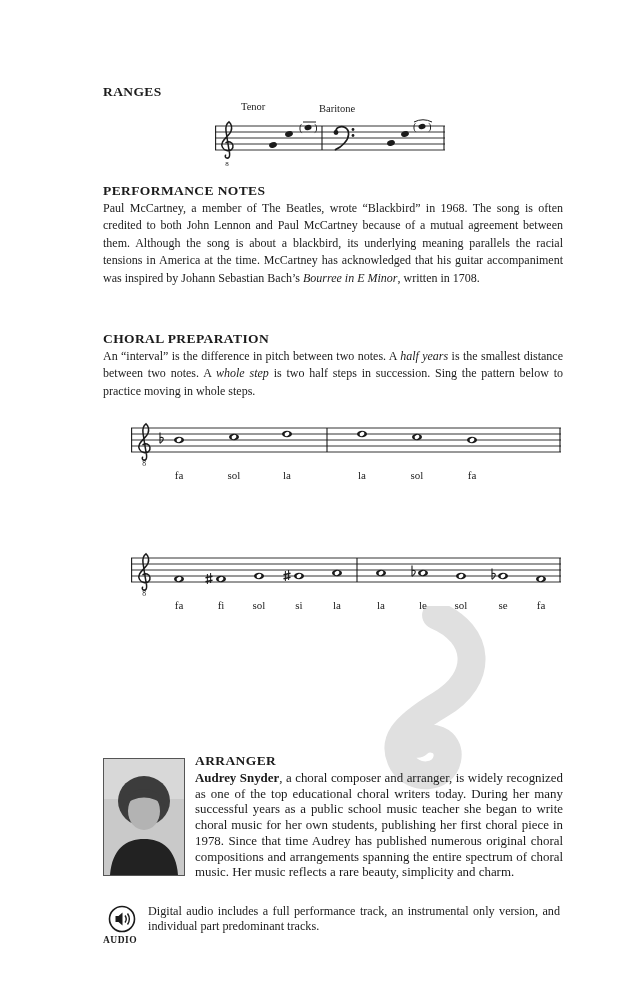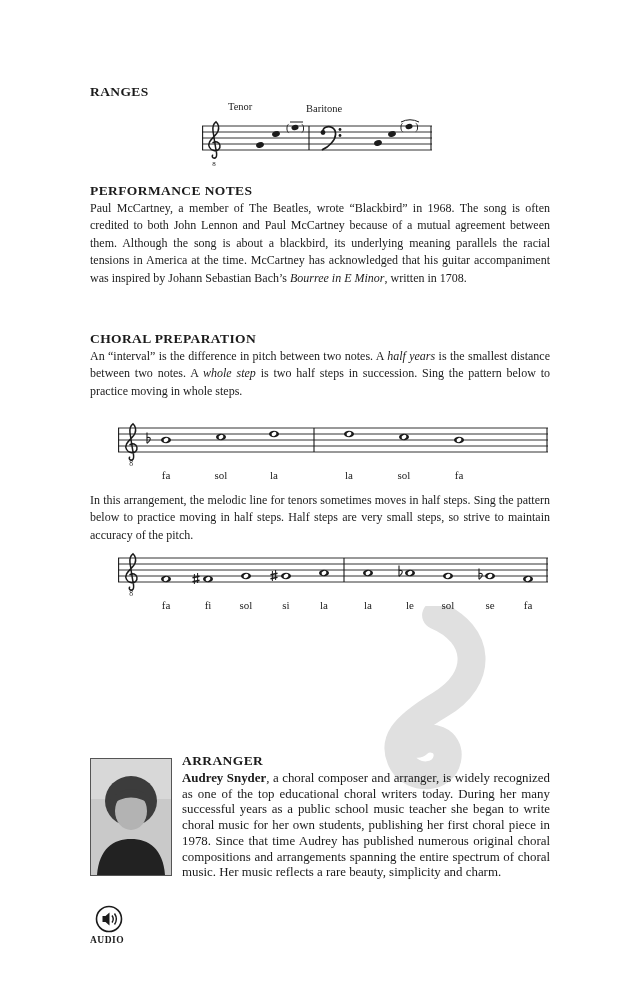"RANGES" .content { left: 90px -> 103px }
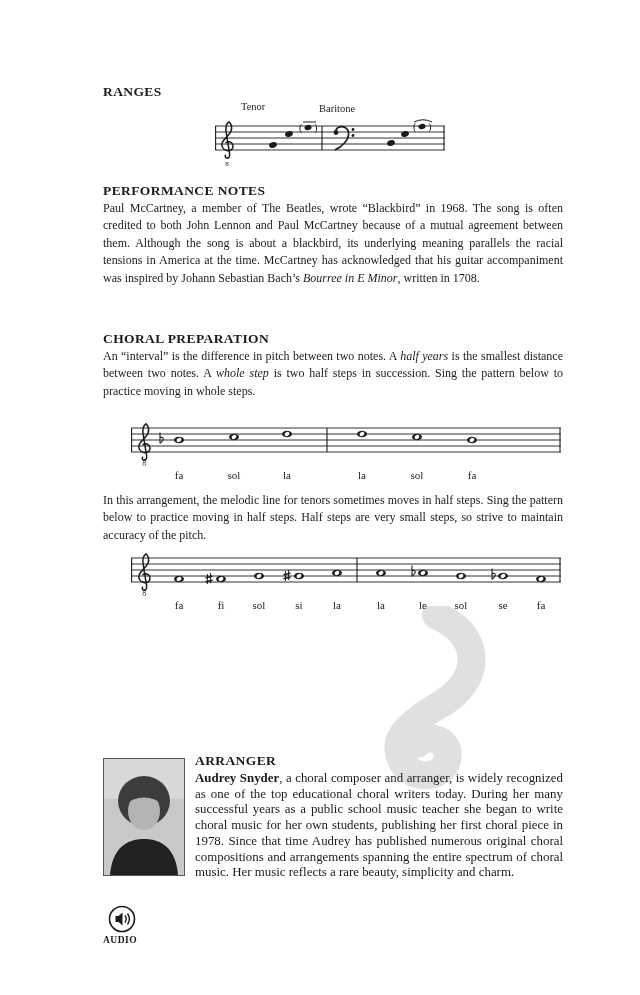"In this arrangement, the melodic" p.para { html: <p>In this arrangement, the melodic line for tenors sometimes moves in half steps. Sing the pattern below to practice moving in half steps. Half steps are very small steps, so strive to maintain accuracy of the pitch.</p> -> none }
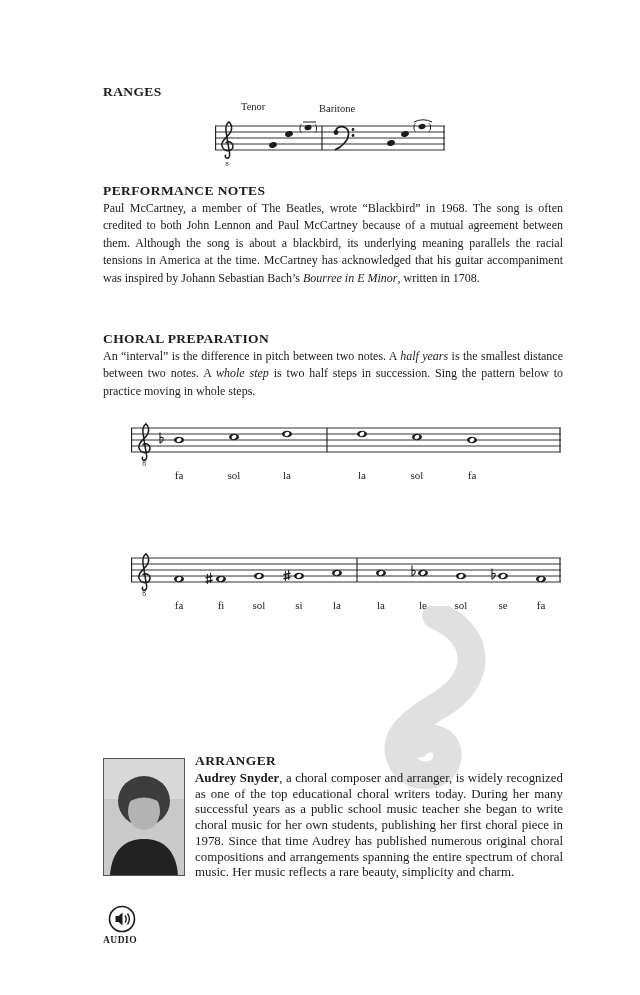"Digital audio includes a full" p.audio-text { html: none -> <p>Digital audio includes a full performance track, an instrumental only version, and individual part predominant tracks.</p> }
